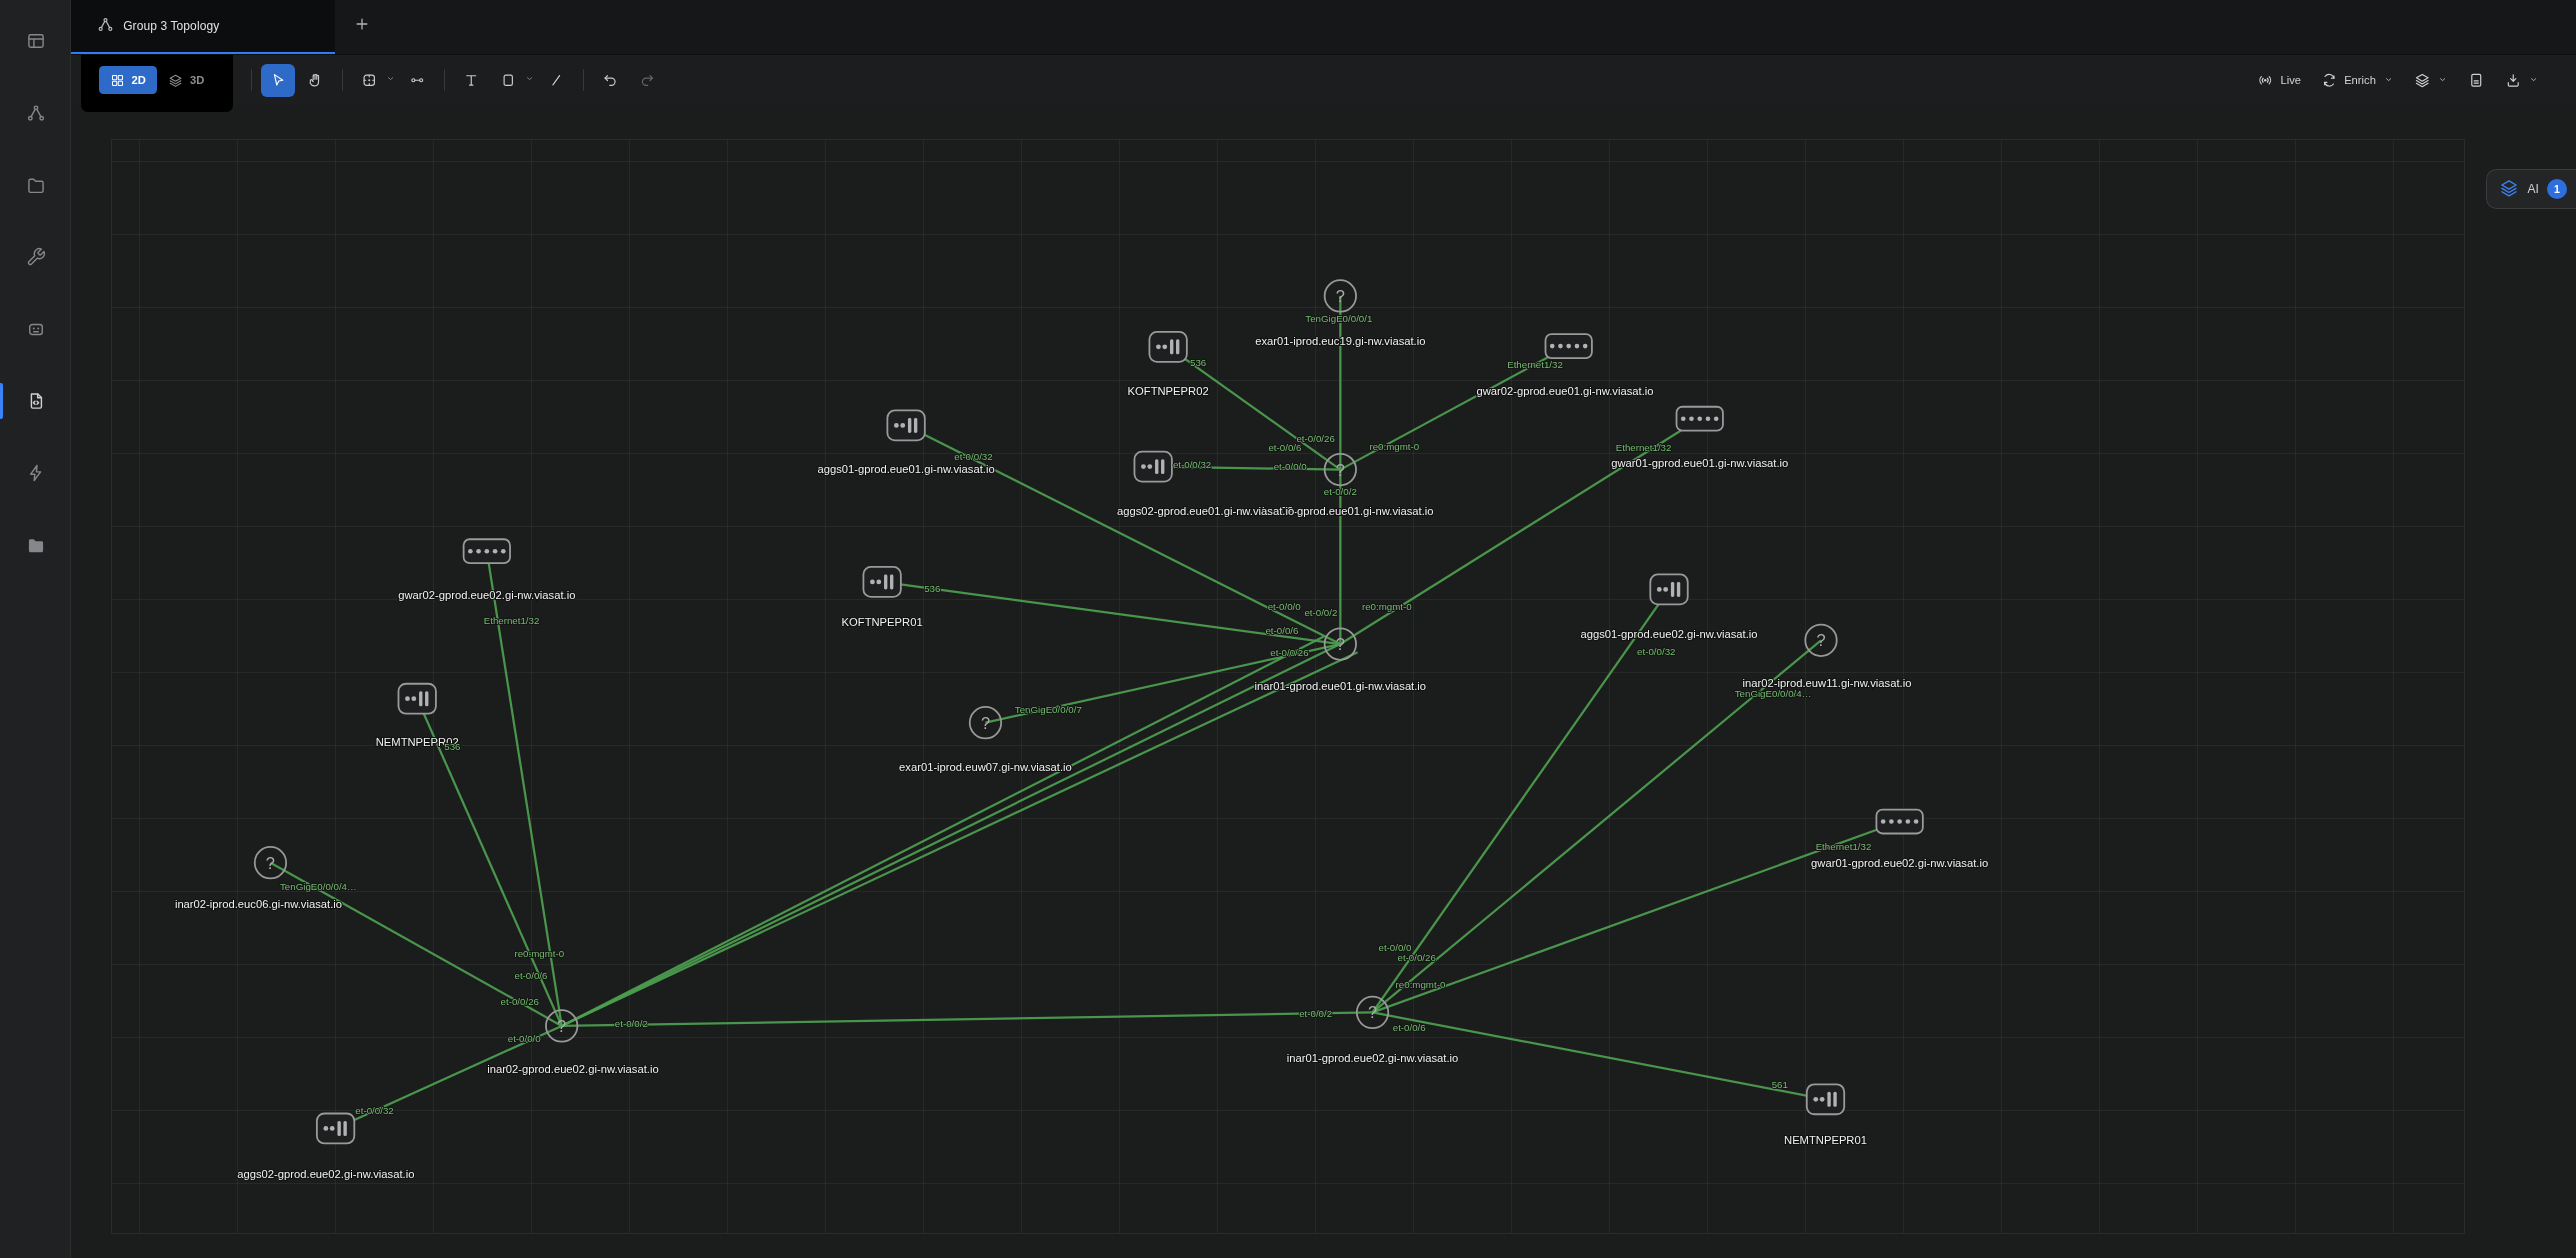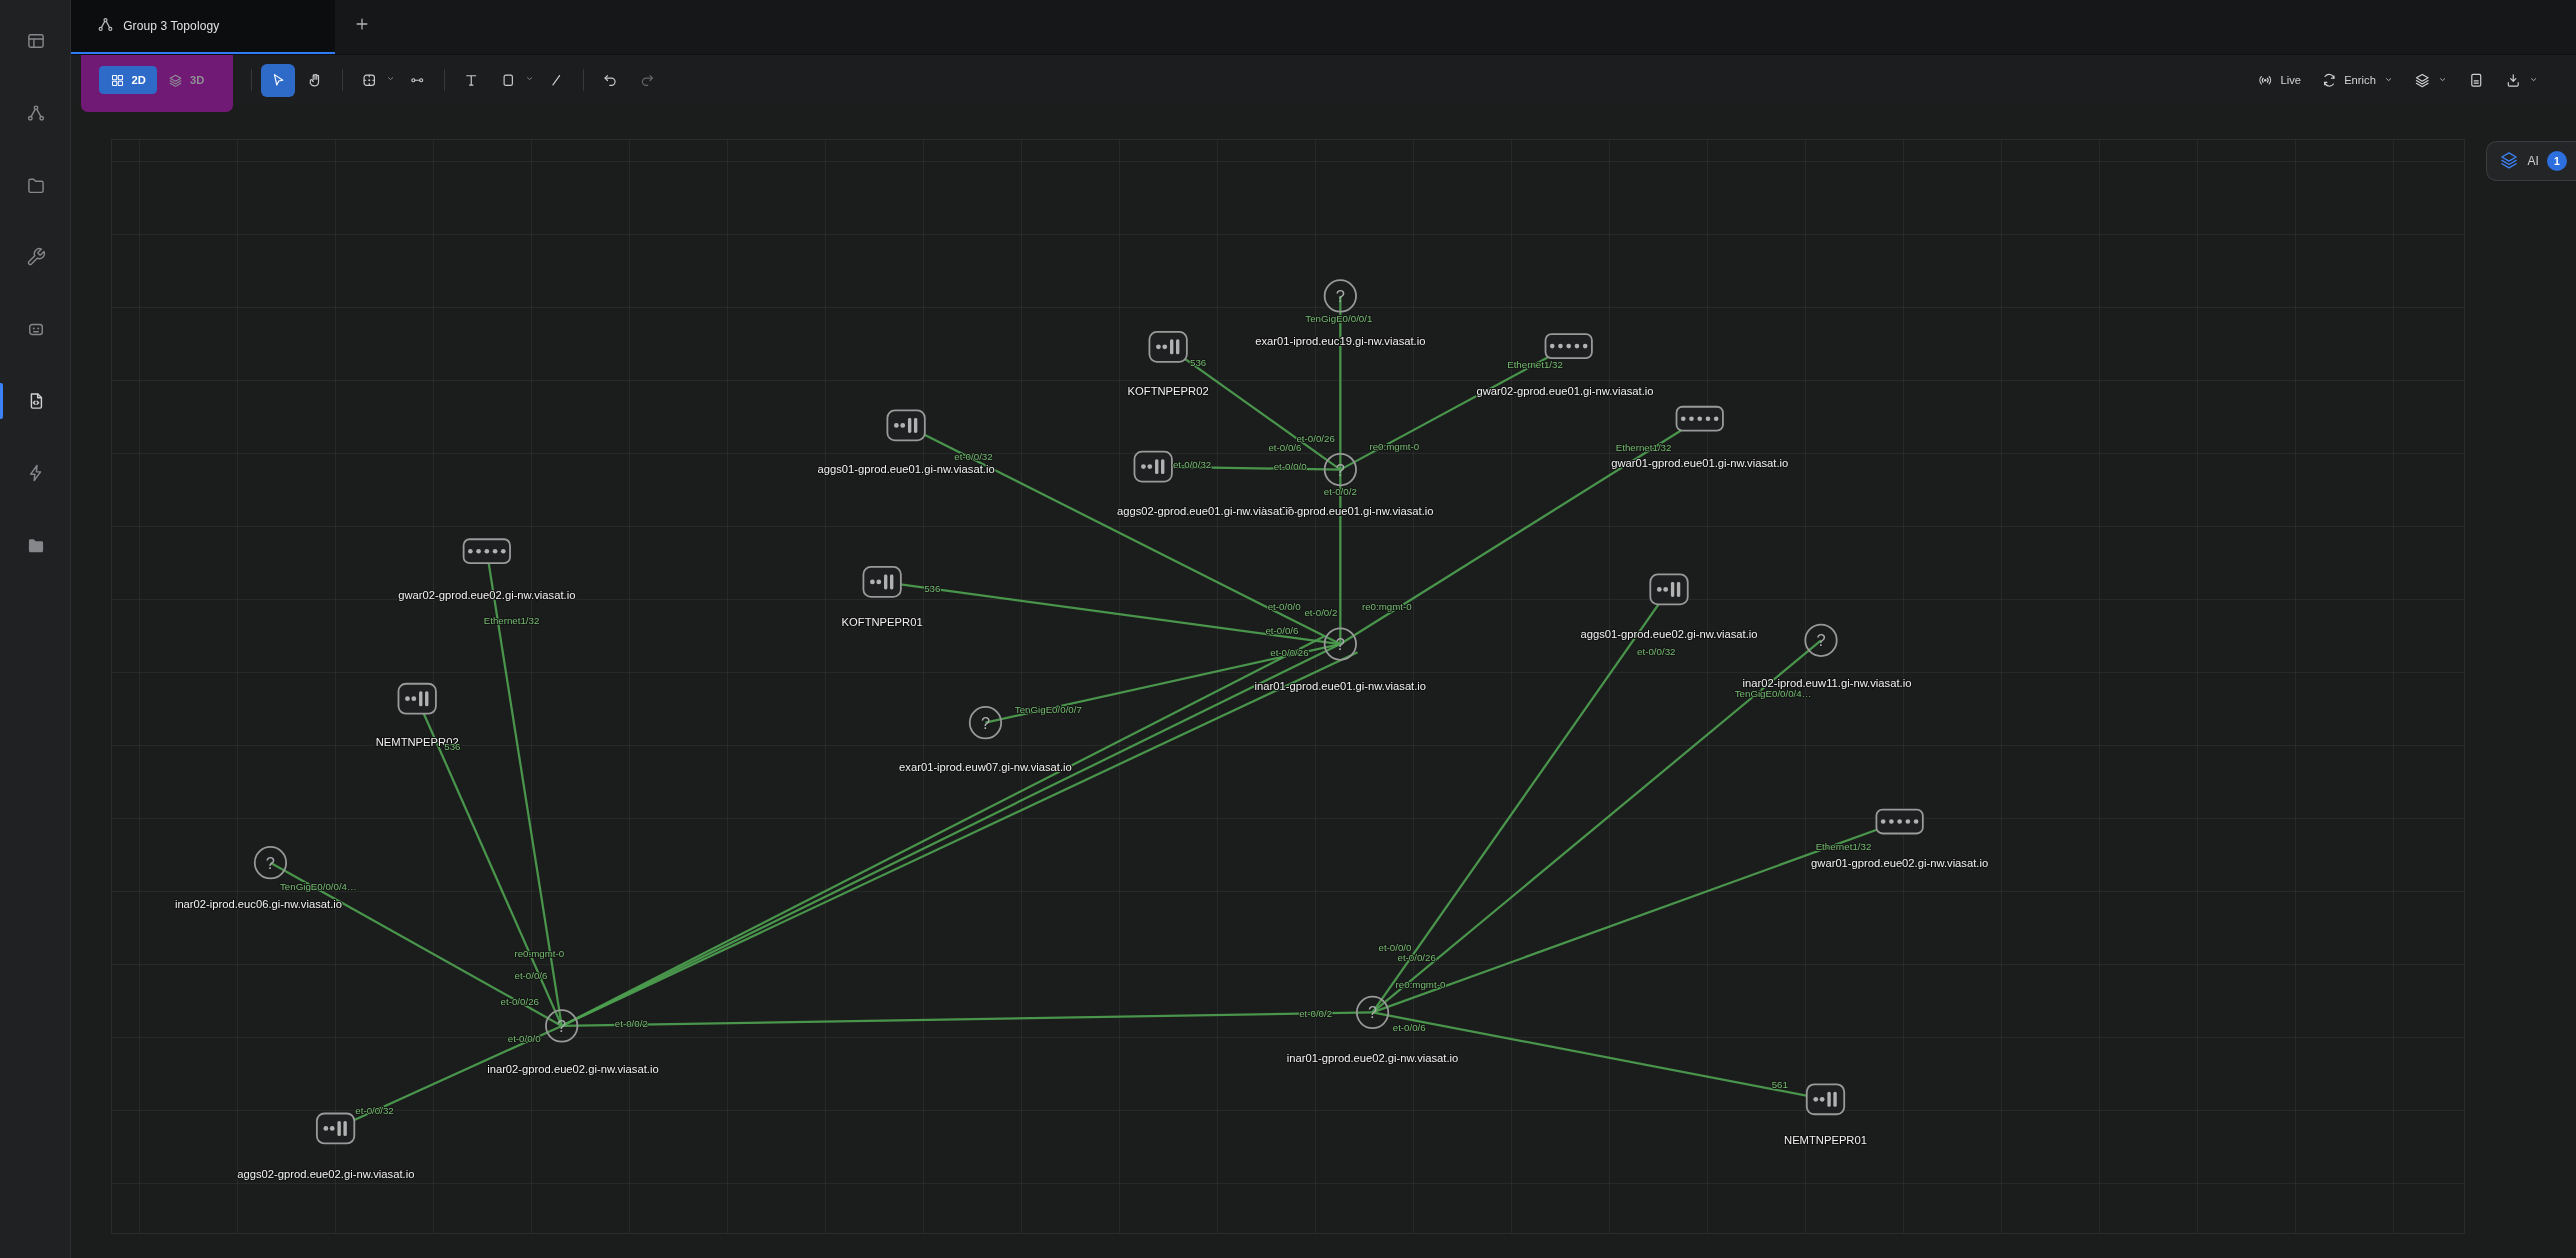"2D" .seg { background: #701a75 -> #000000 }
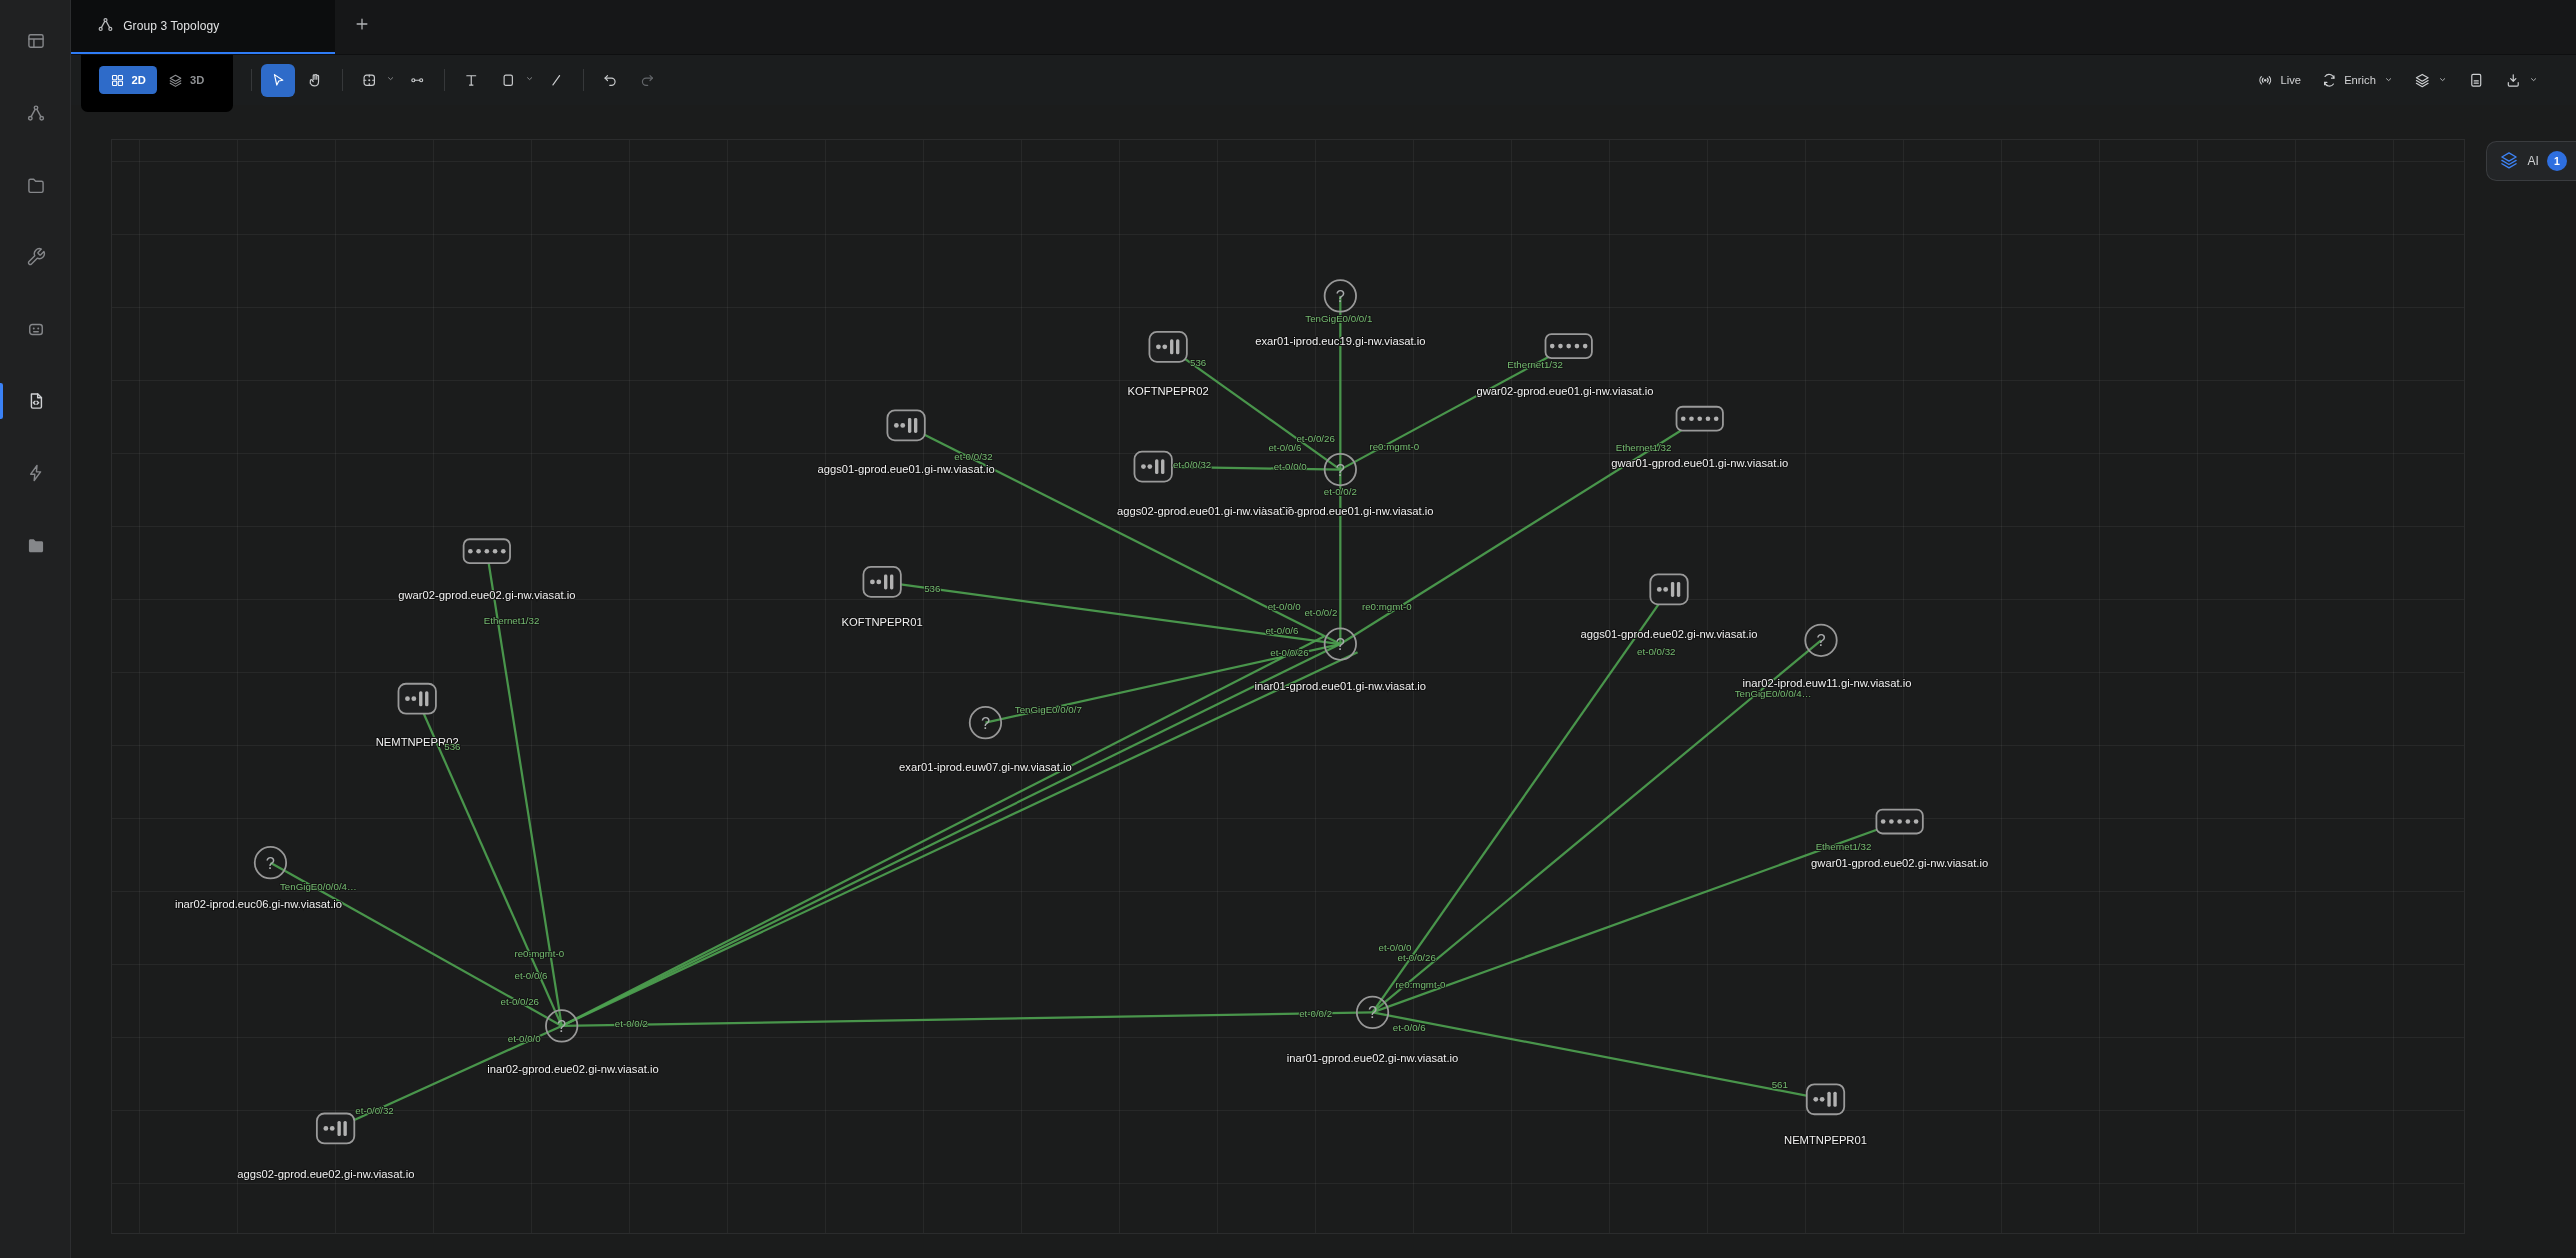"AI" .ai-panel { top: 36px -> 64px }
